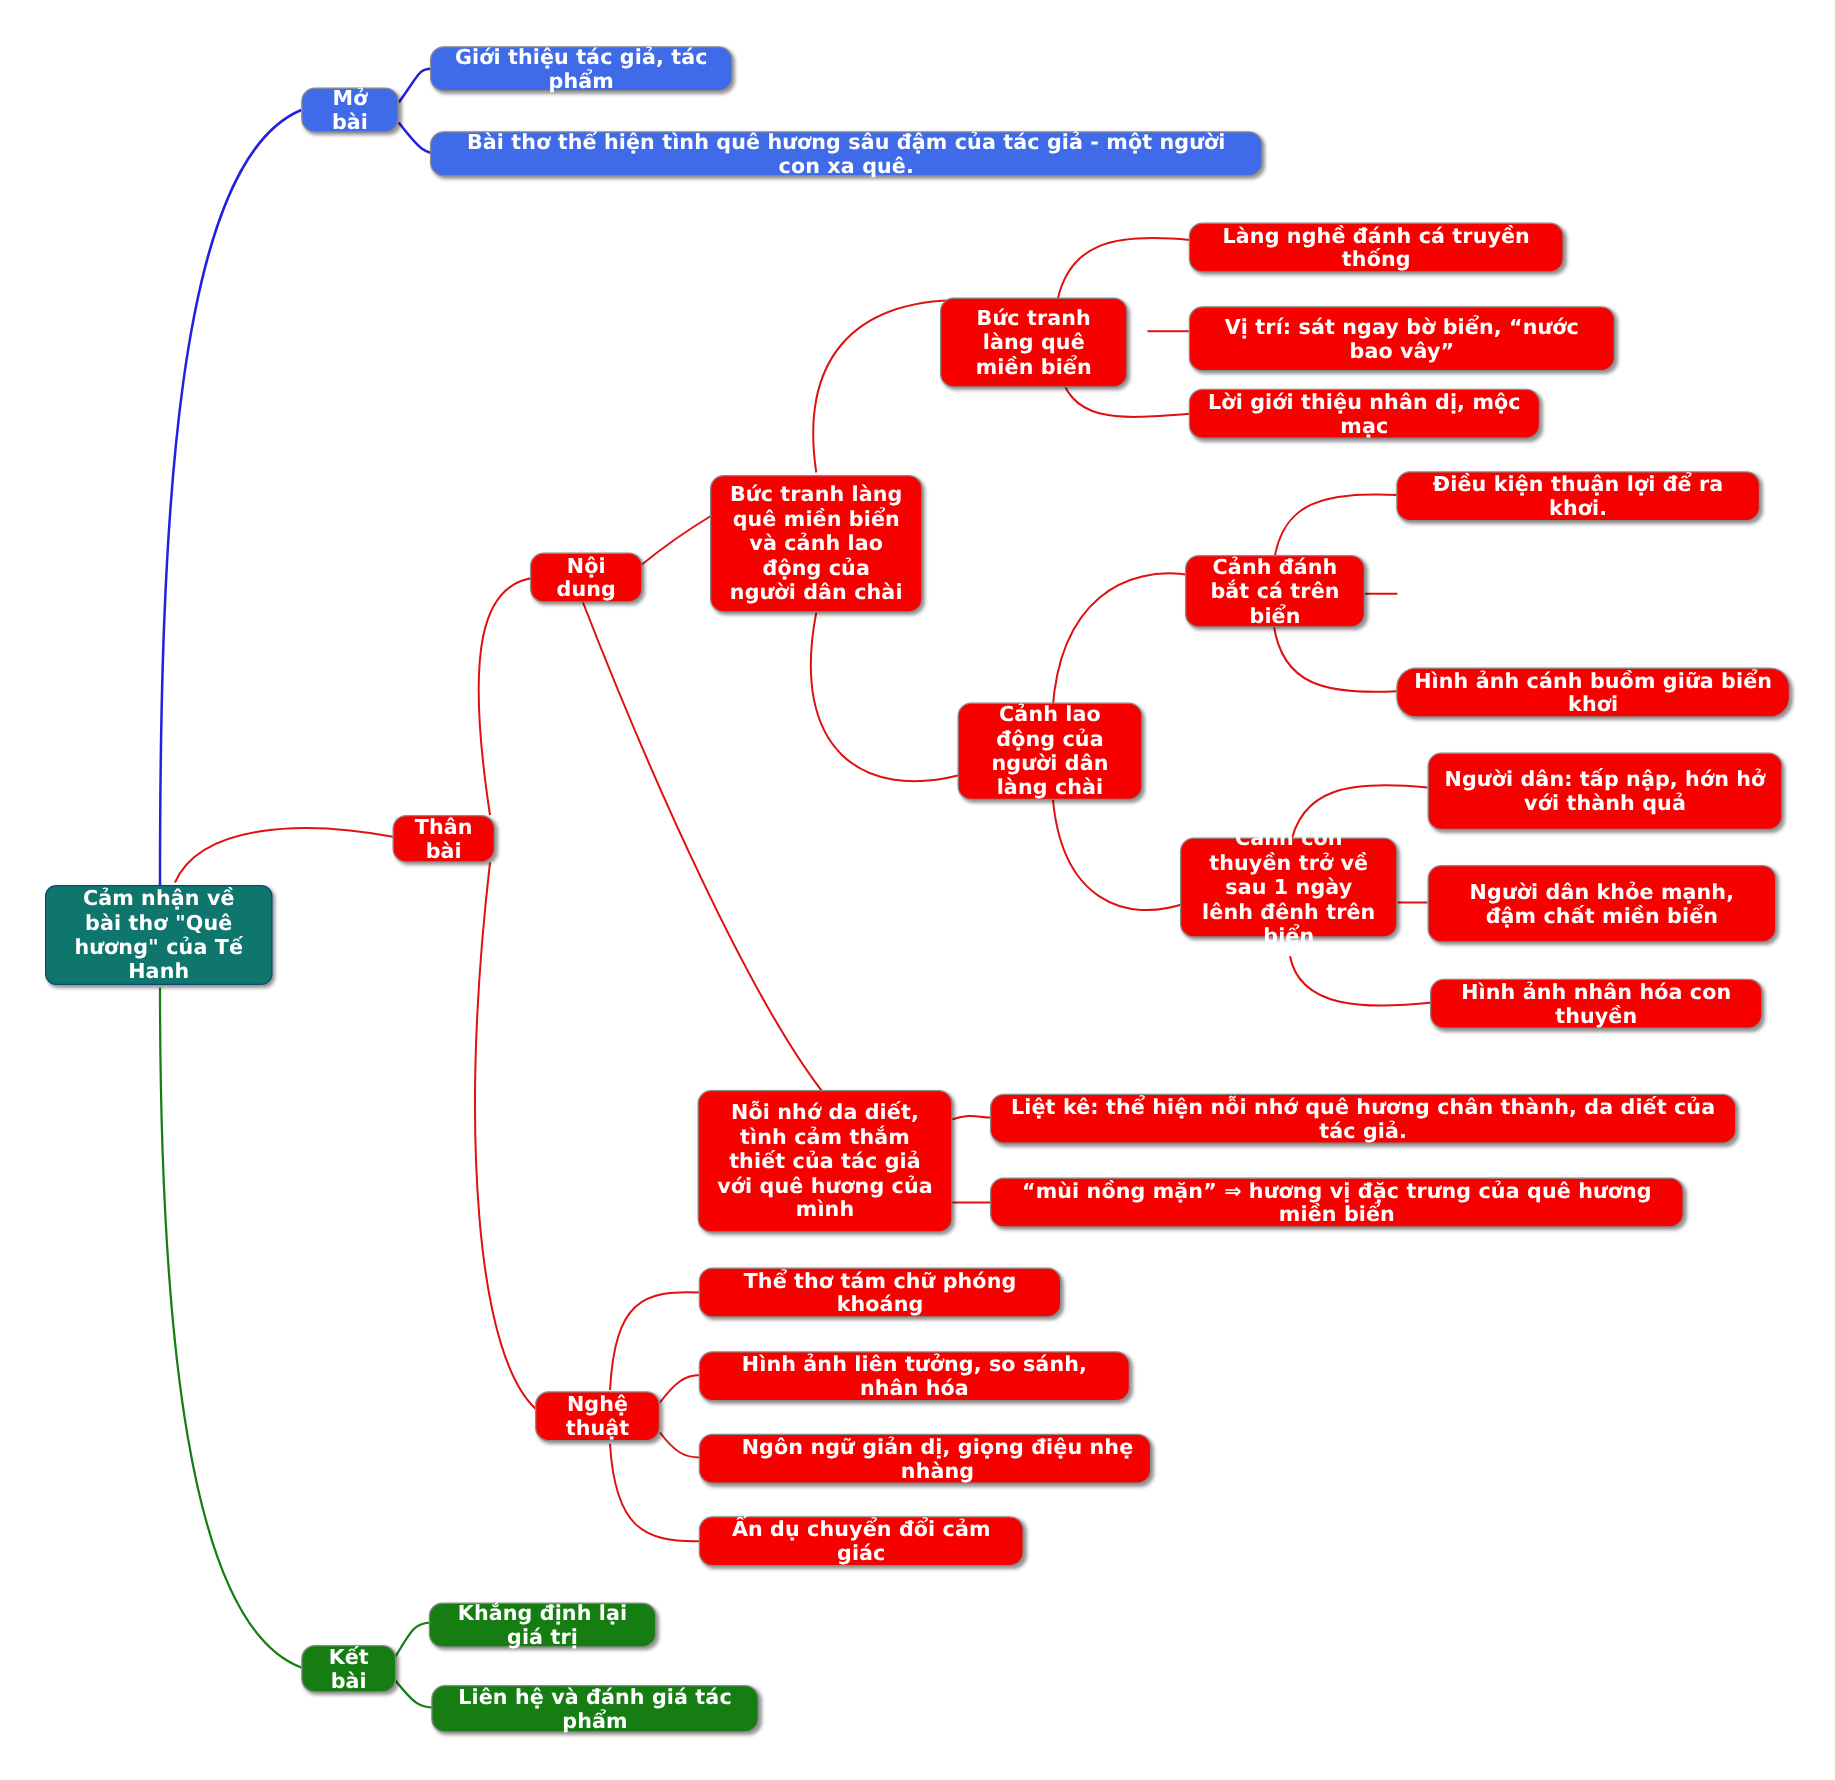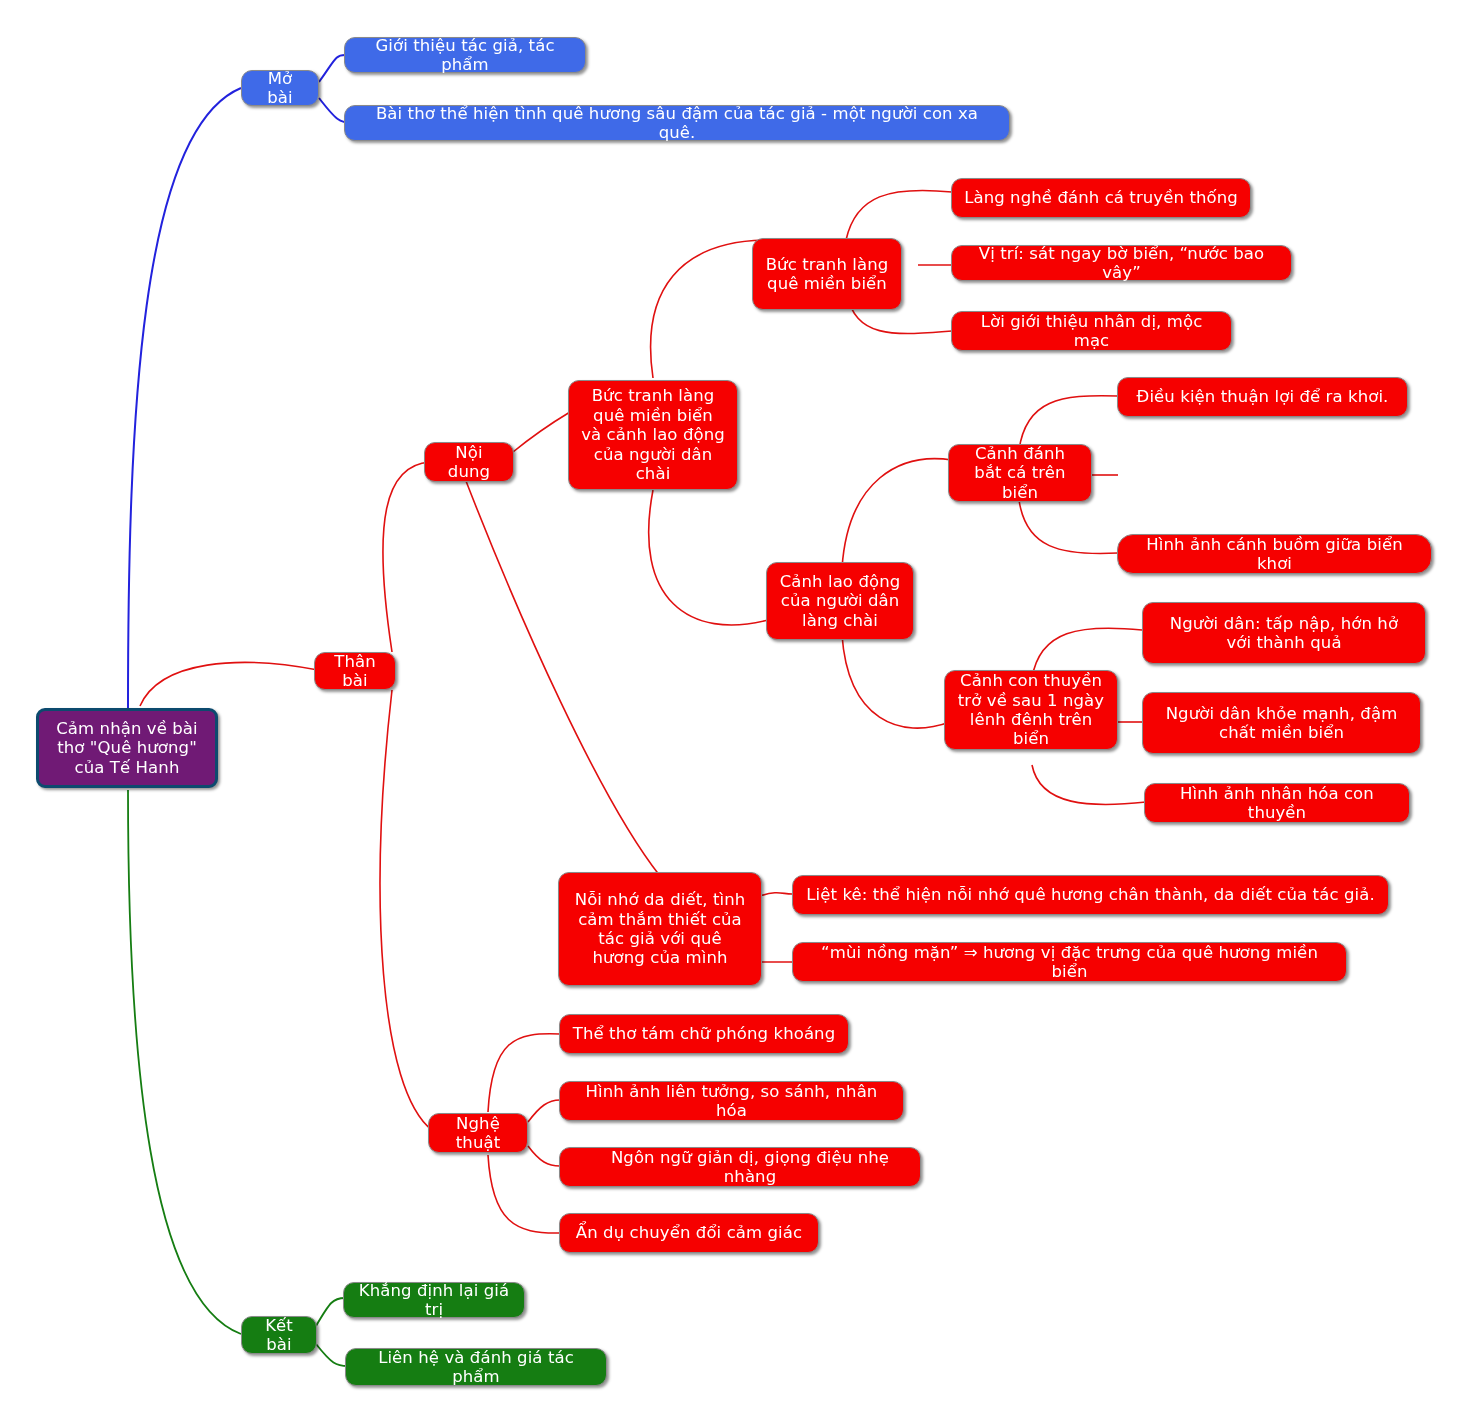"Giới thiệu tác giả, tác" .node { font-weight: normal -> bold }
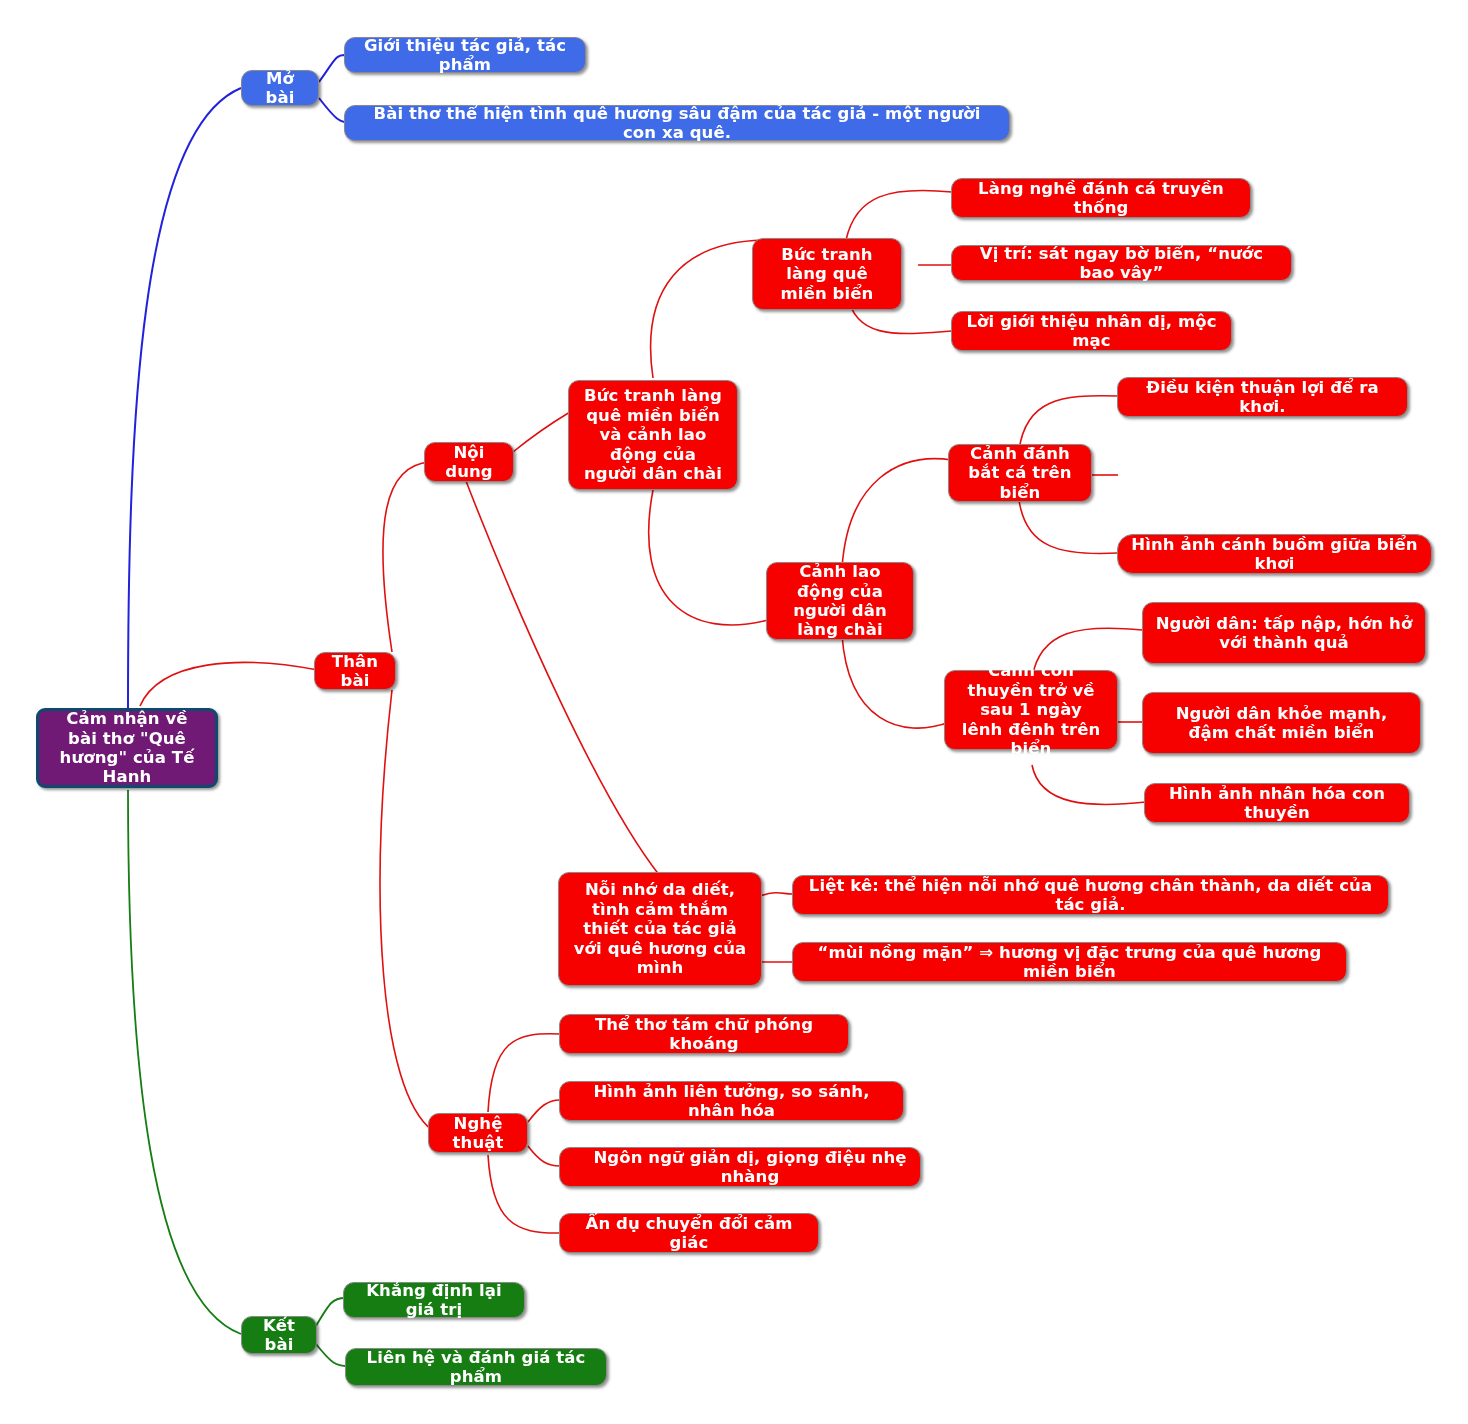"Vị trí: sát ngay bờ" div.node { height: 36px -> 52px }
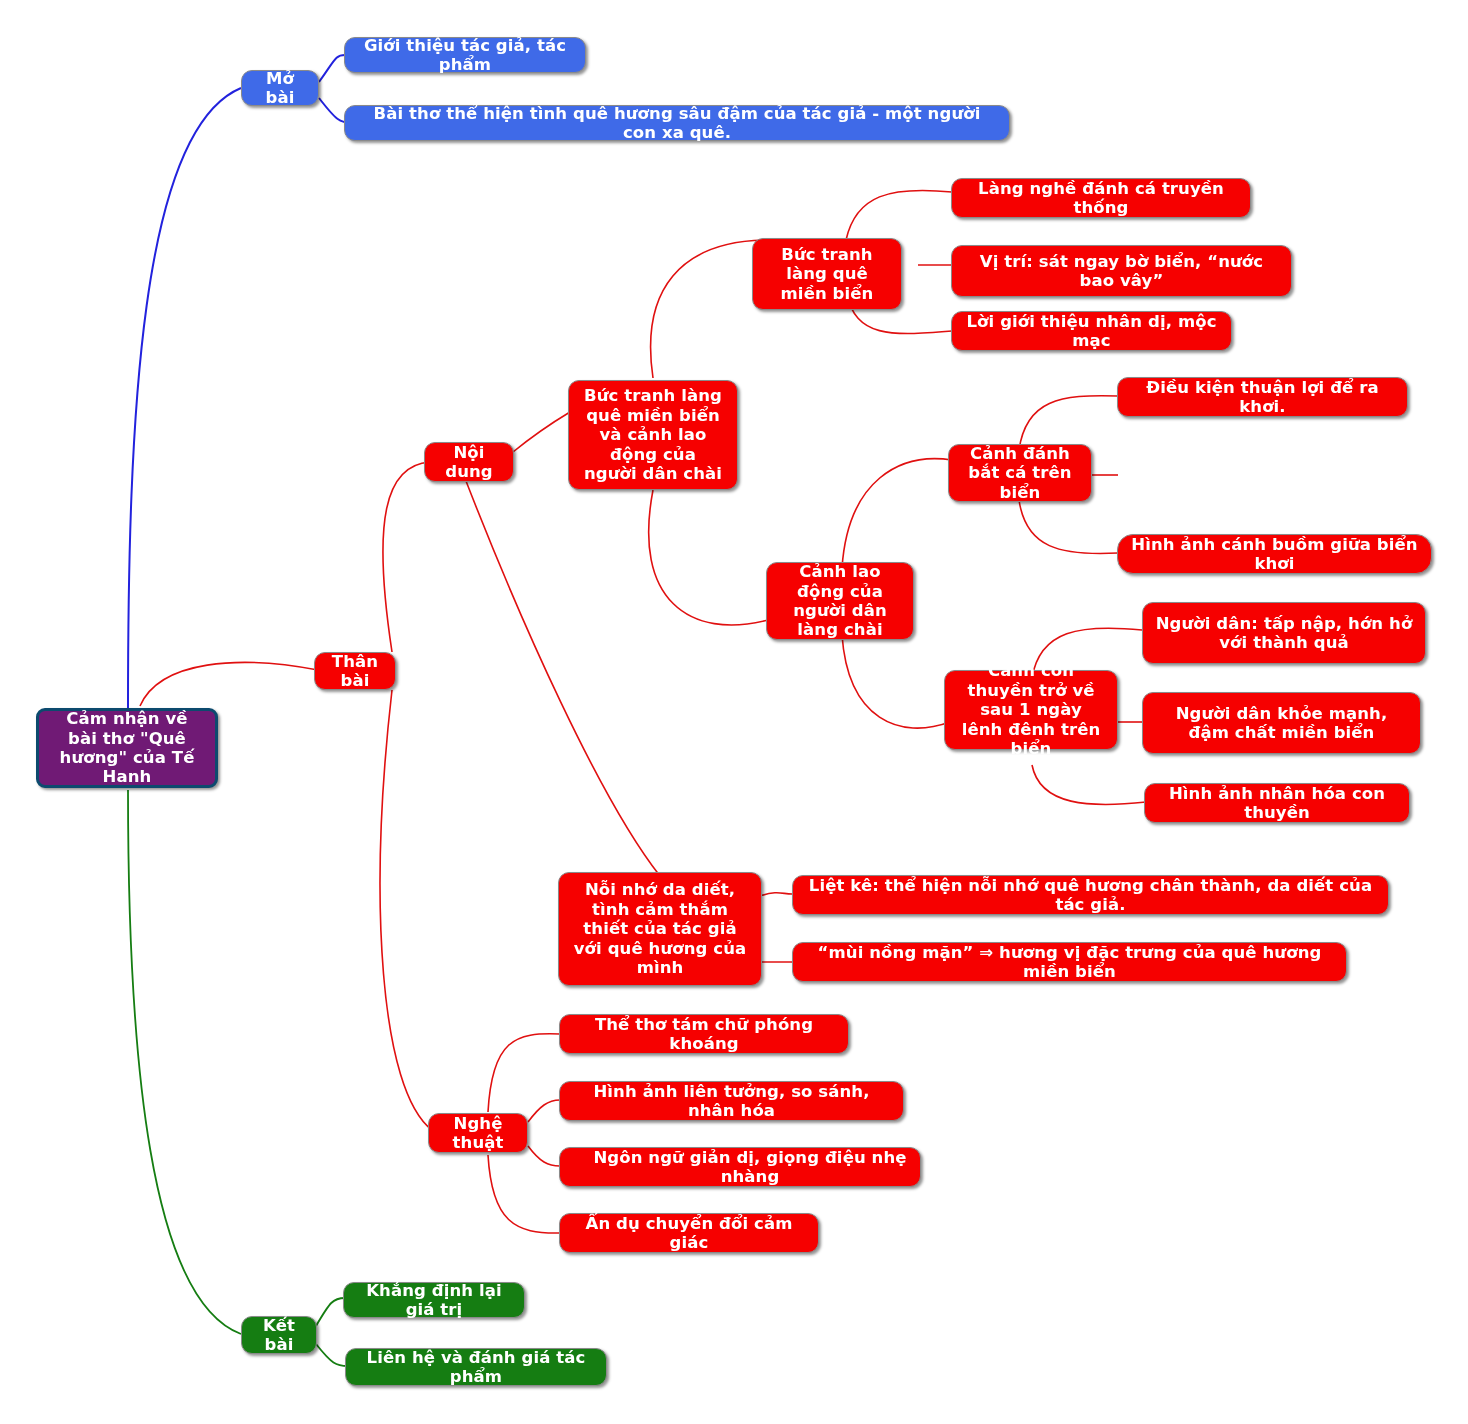"Cảm nhận về bài thơ" .node.root { background: #701a75 -> #0f766e; border: 3px solid #0c4a6e -> 1px solid #0c4a6e }
